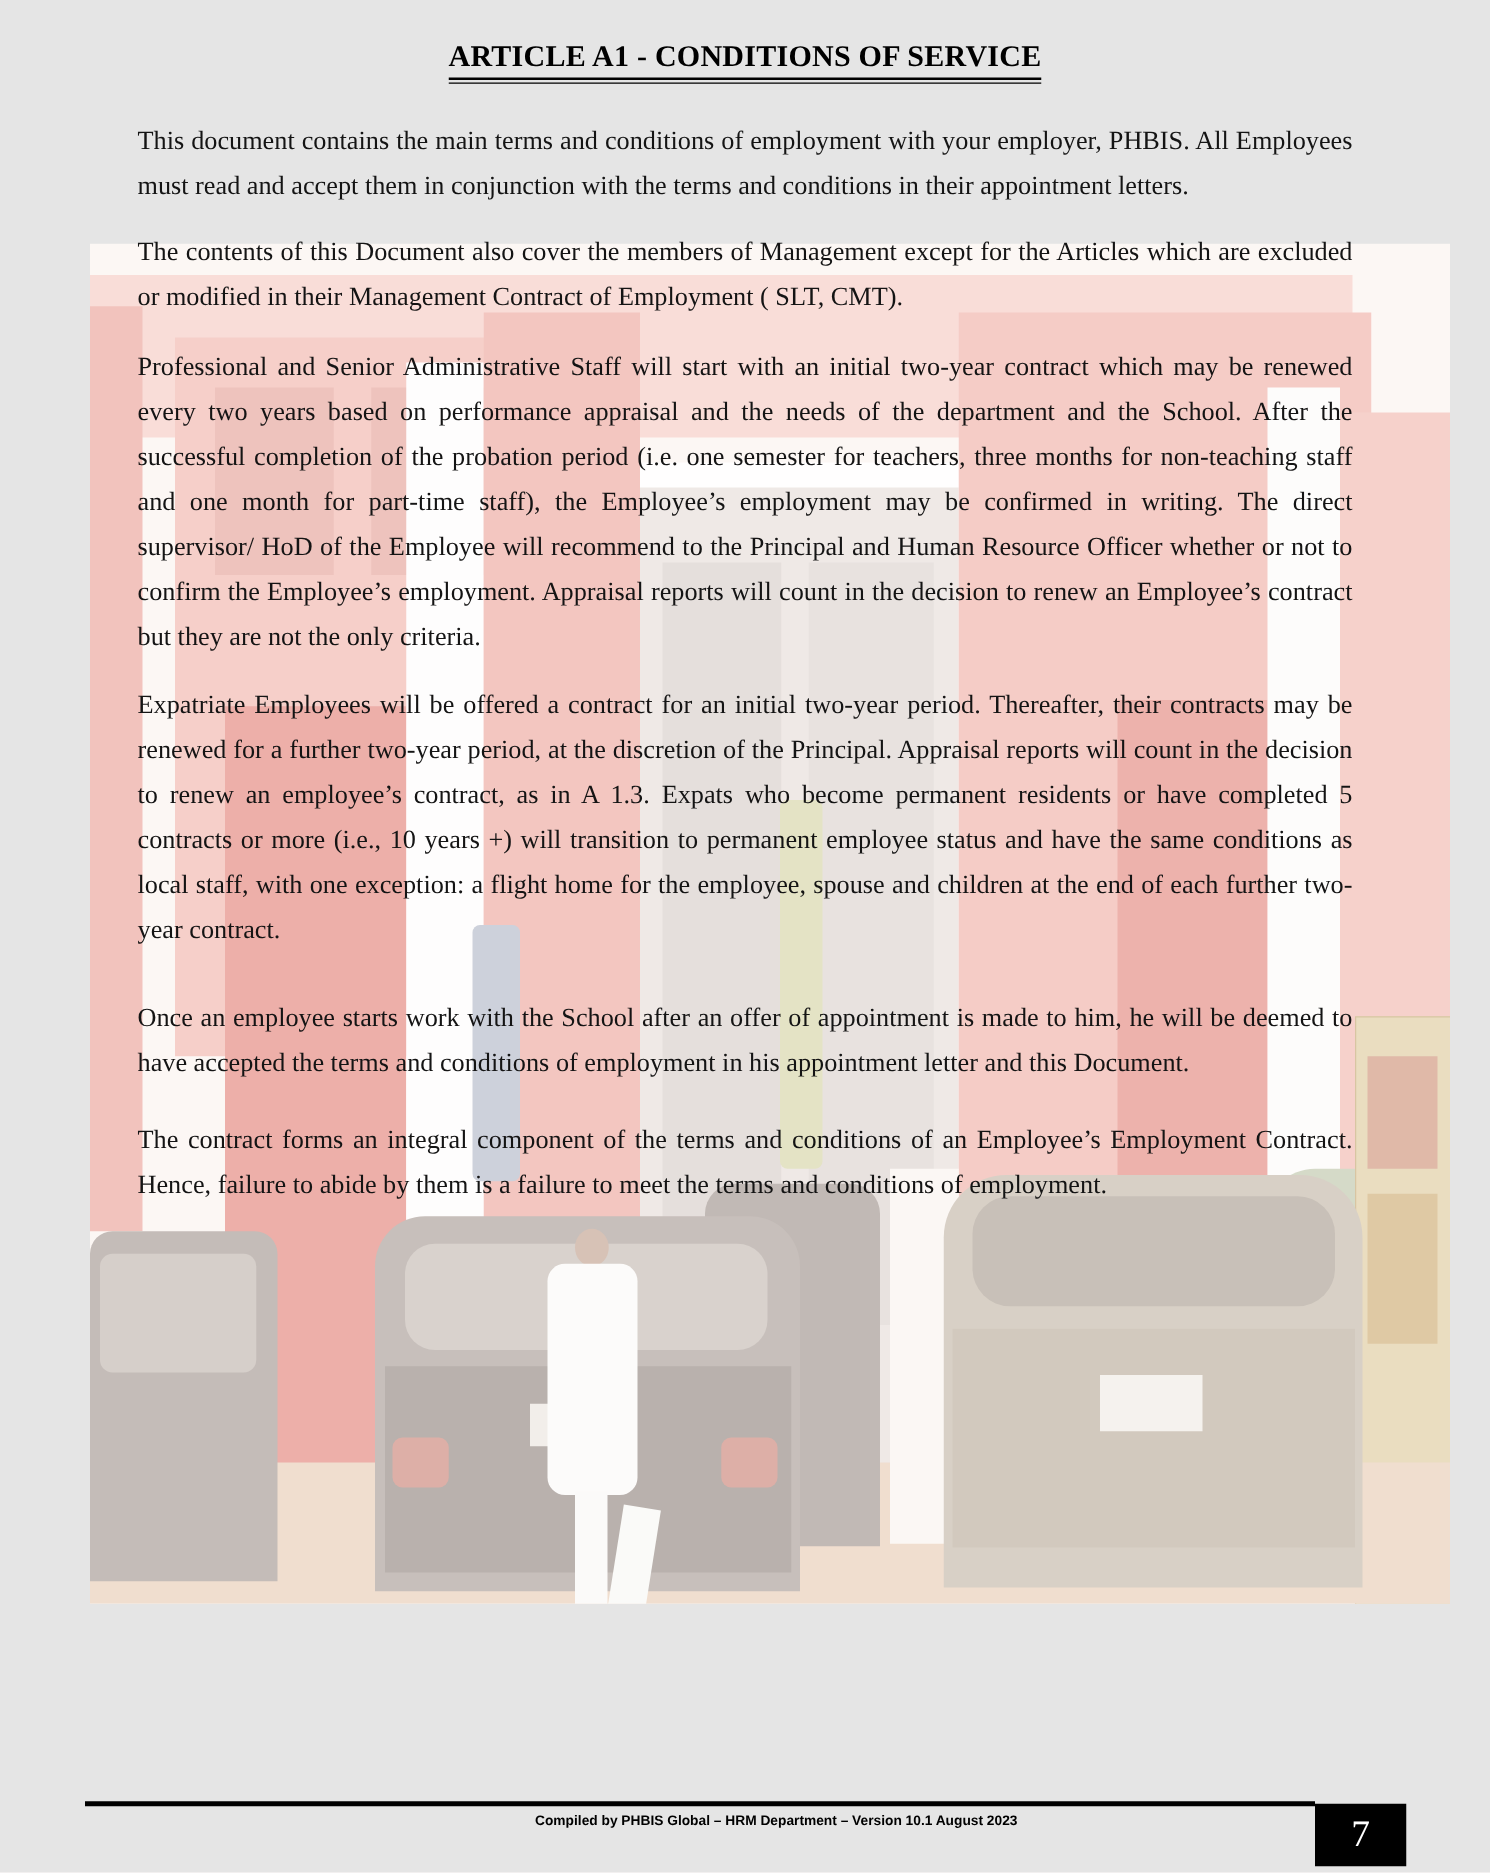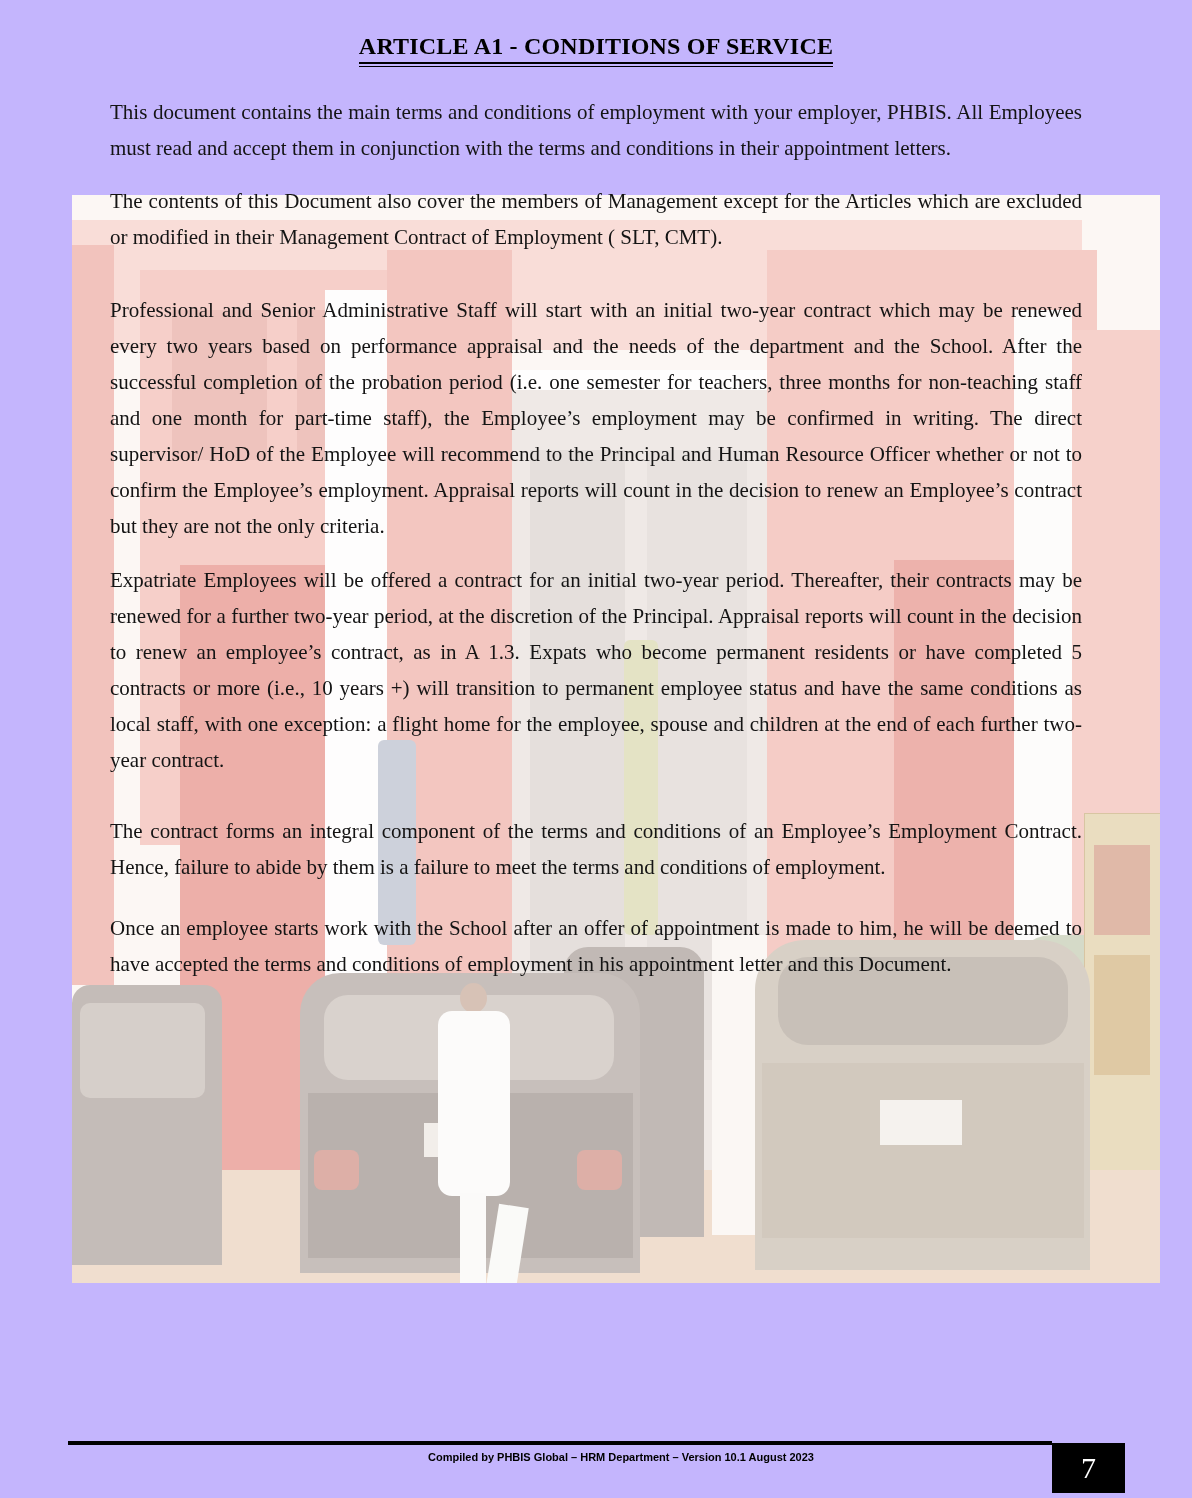"ARTICLE A1 - CONDITIONS OF" .page { background: #c4b5fd -> #e5e5e5 }
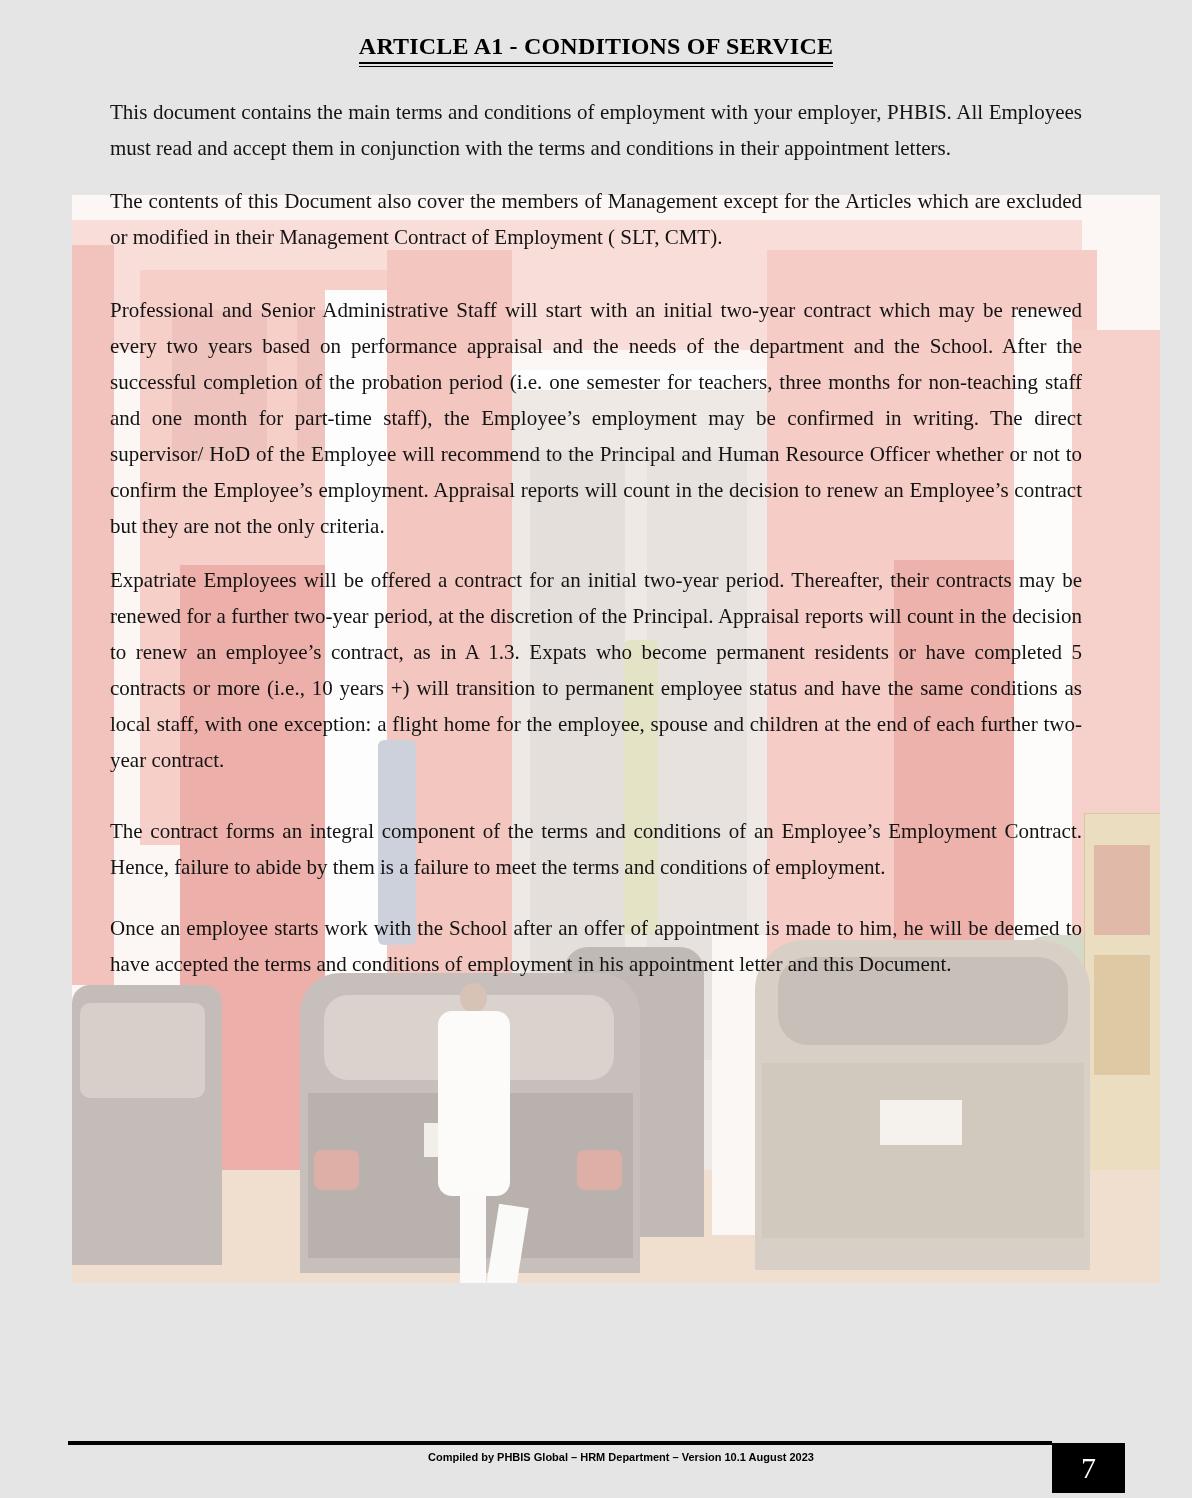"The contents of this Document" .content p.mb20 { margin-bottom: 37px -> 20px }
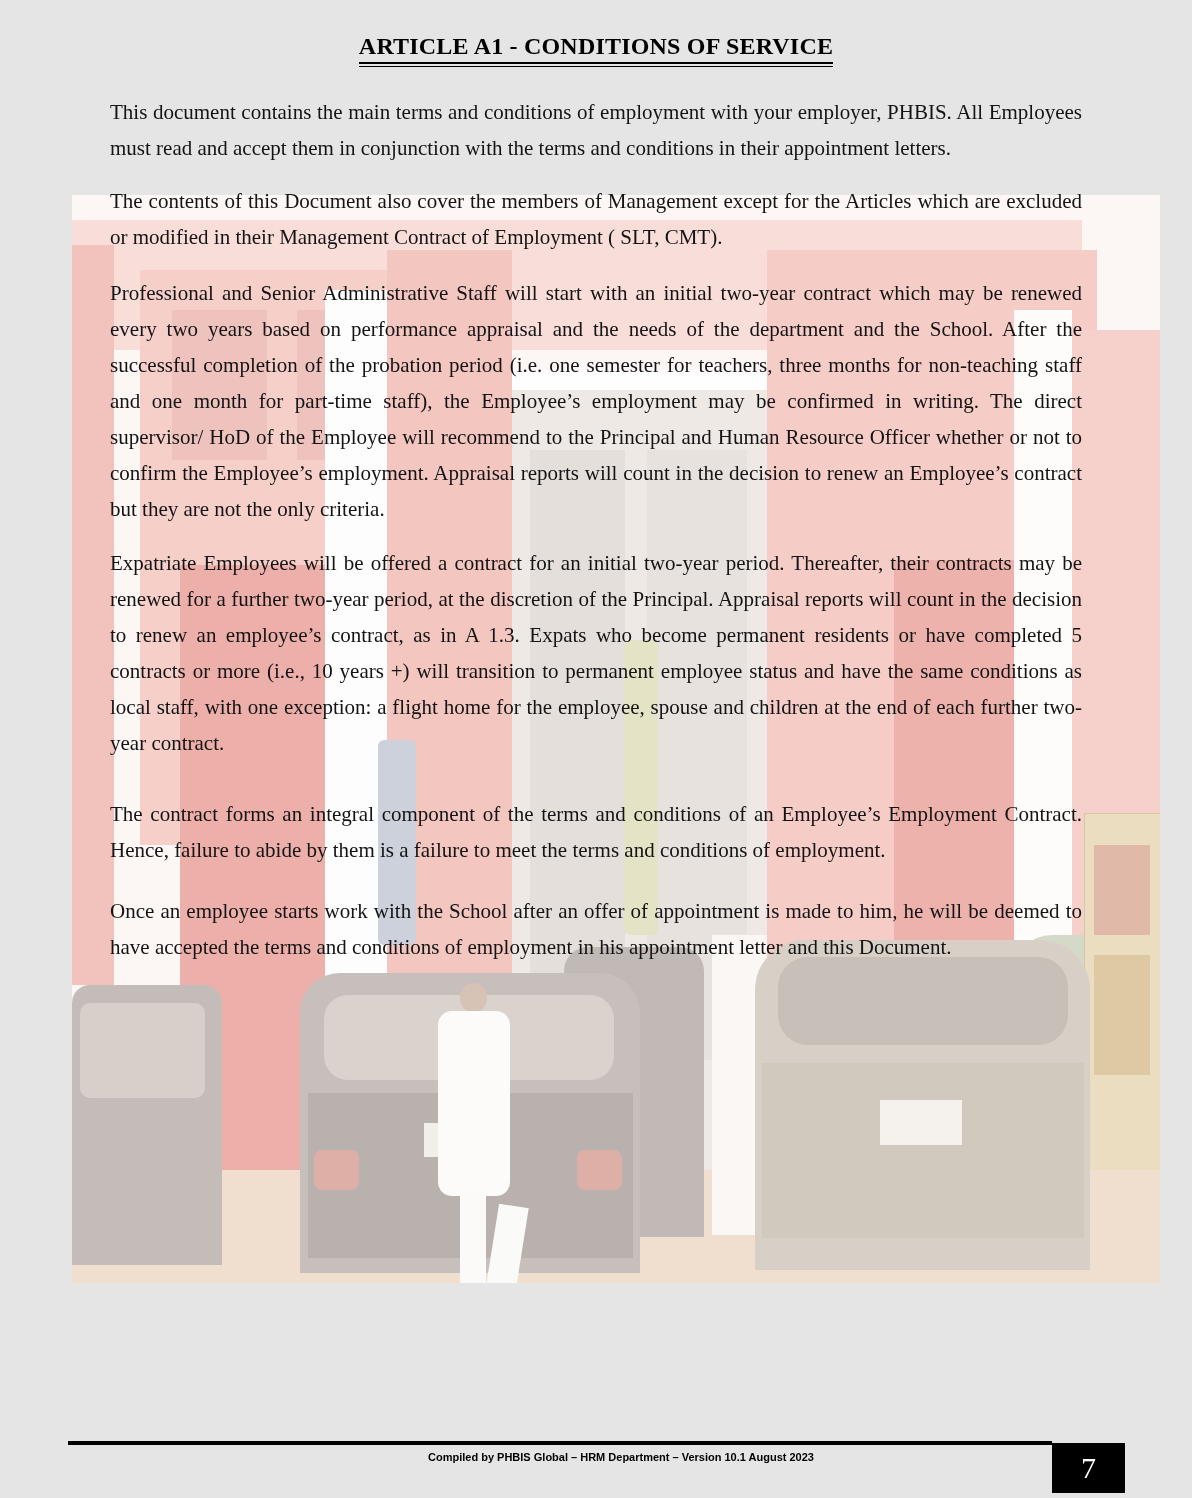"The contract forms an integral" p.mb25 { order: before "Once an employee starts work" -> after "Once an employee starts work" }
